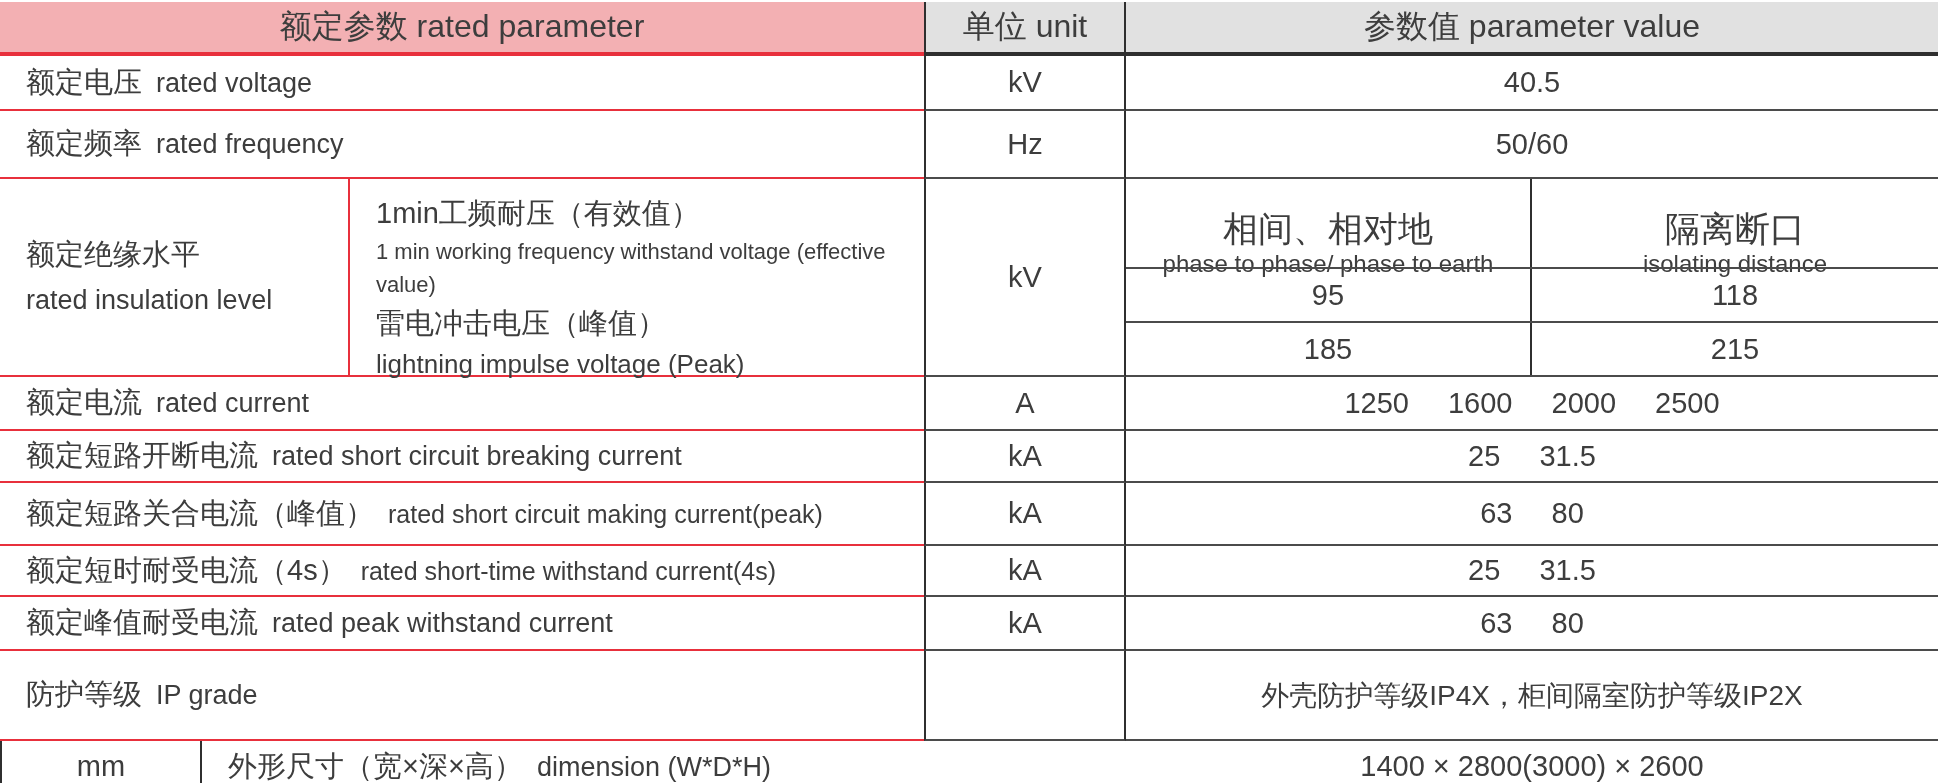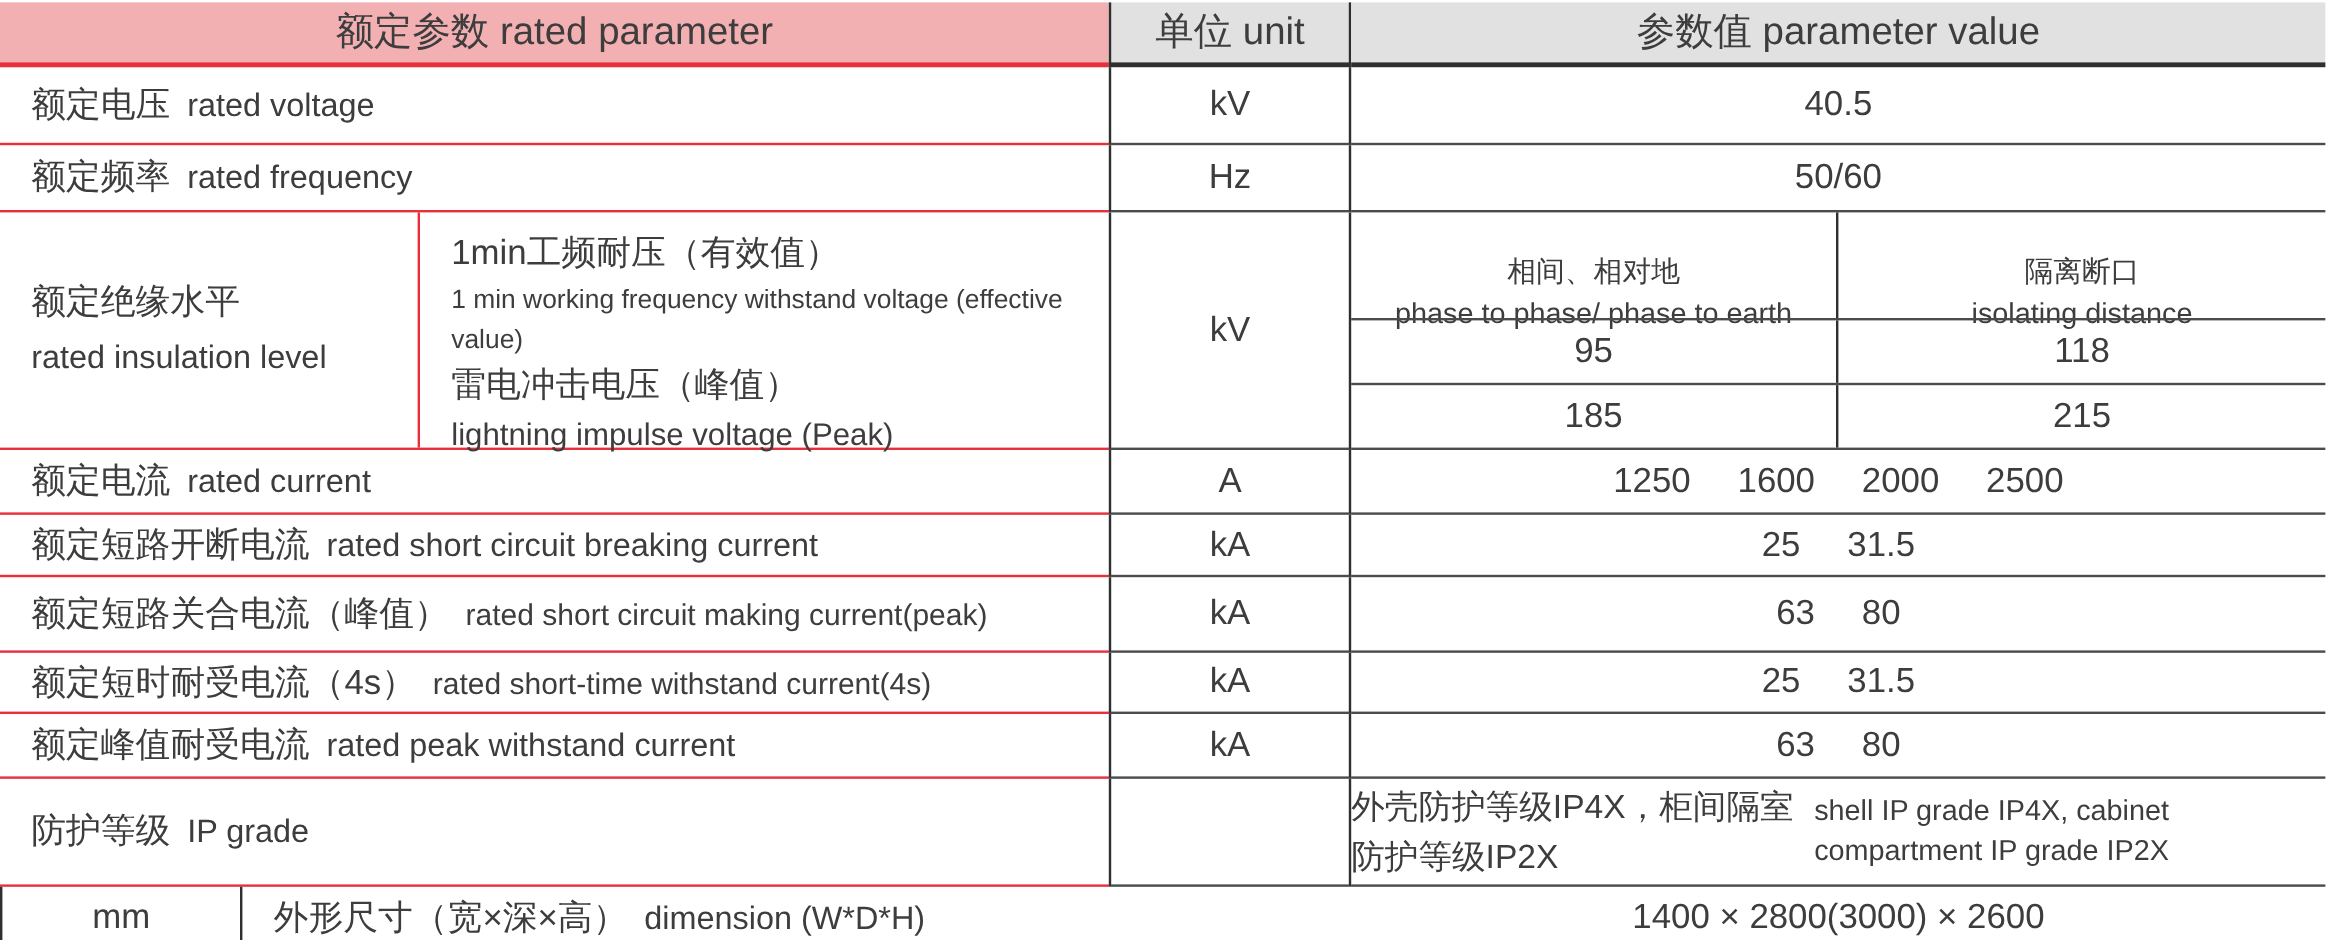"额定电压 rated voltage" .r-voltage { height: 65px -> 55px }
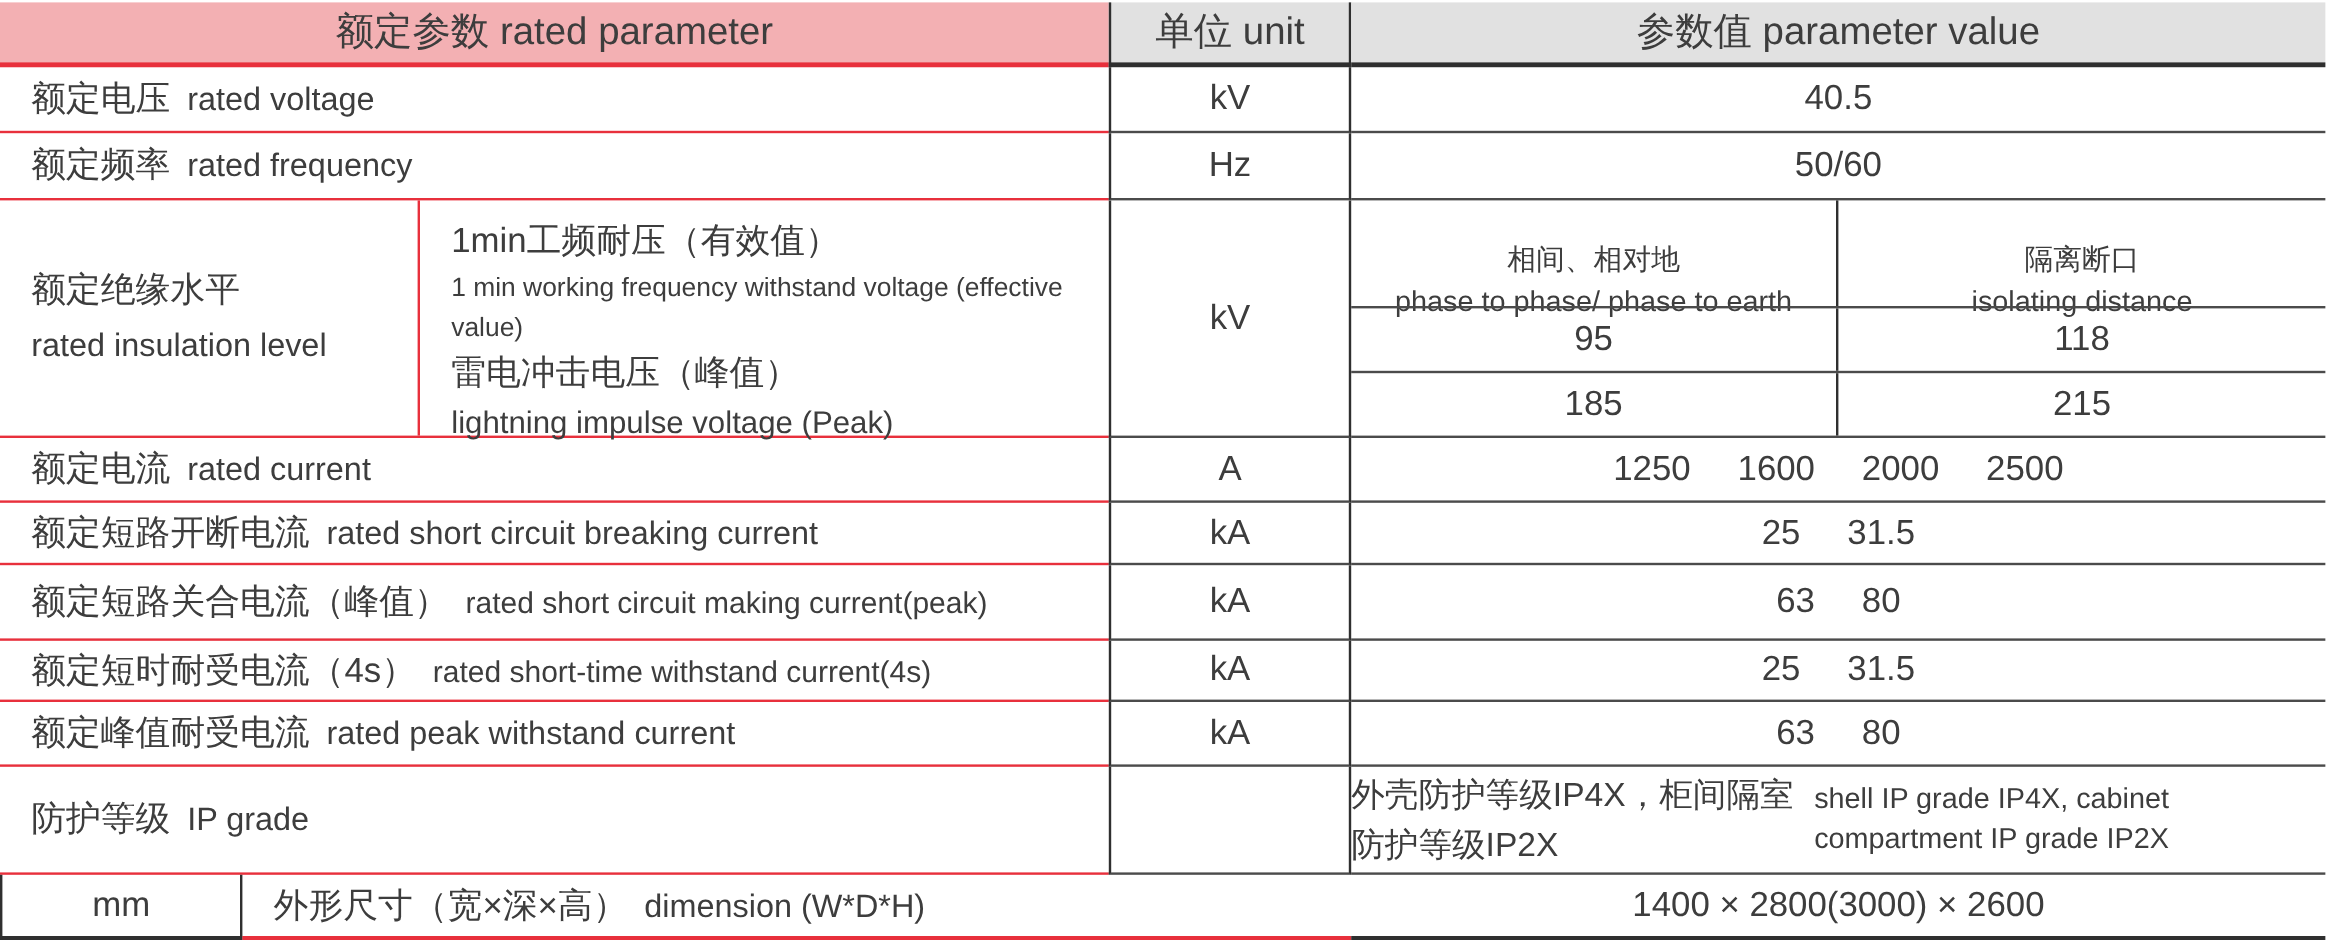"额定频率 rated frequency" .r-frequency { height: 56px -> 68px }
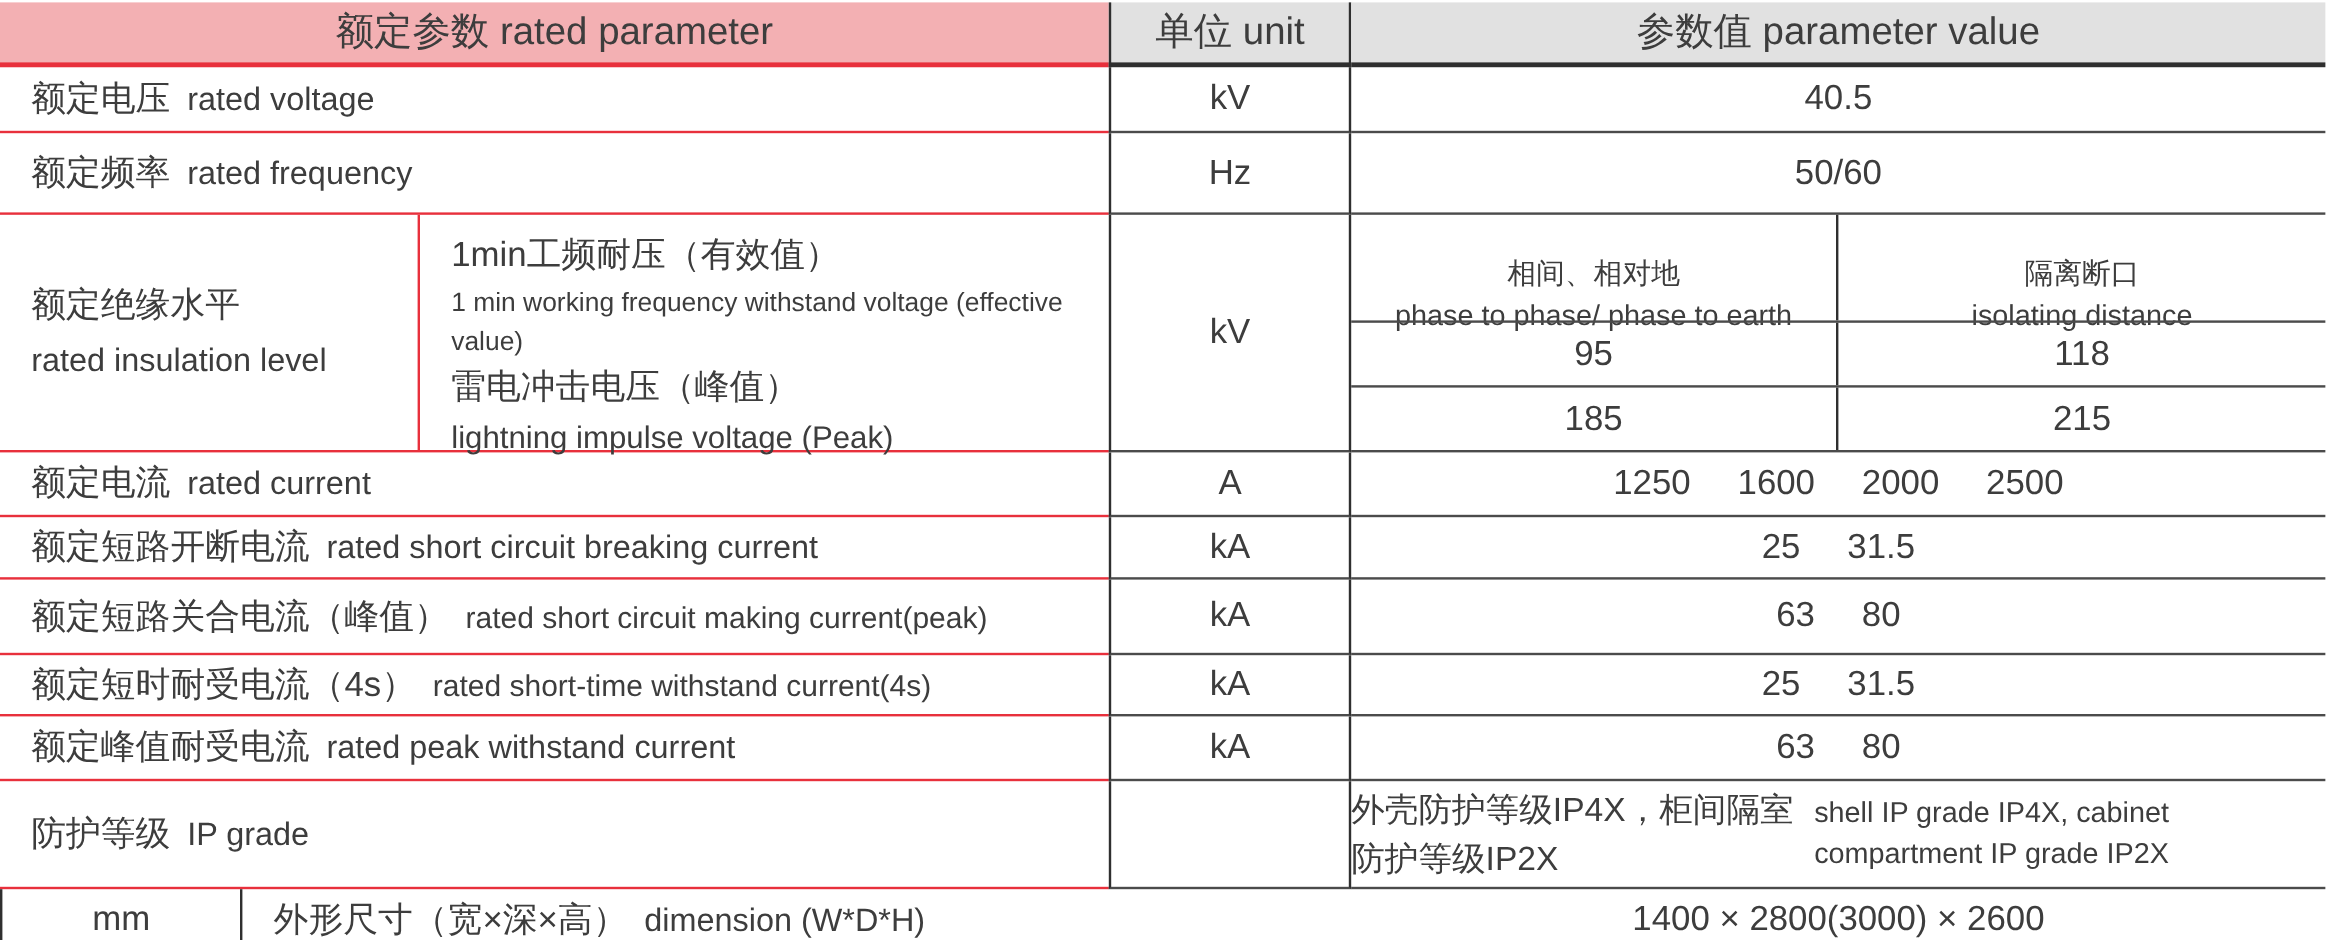"相间、相对地" .sub-cn { font-size: 24px -> 35px }
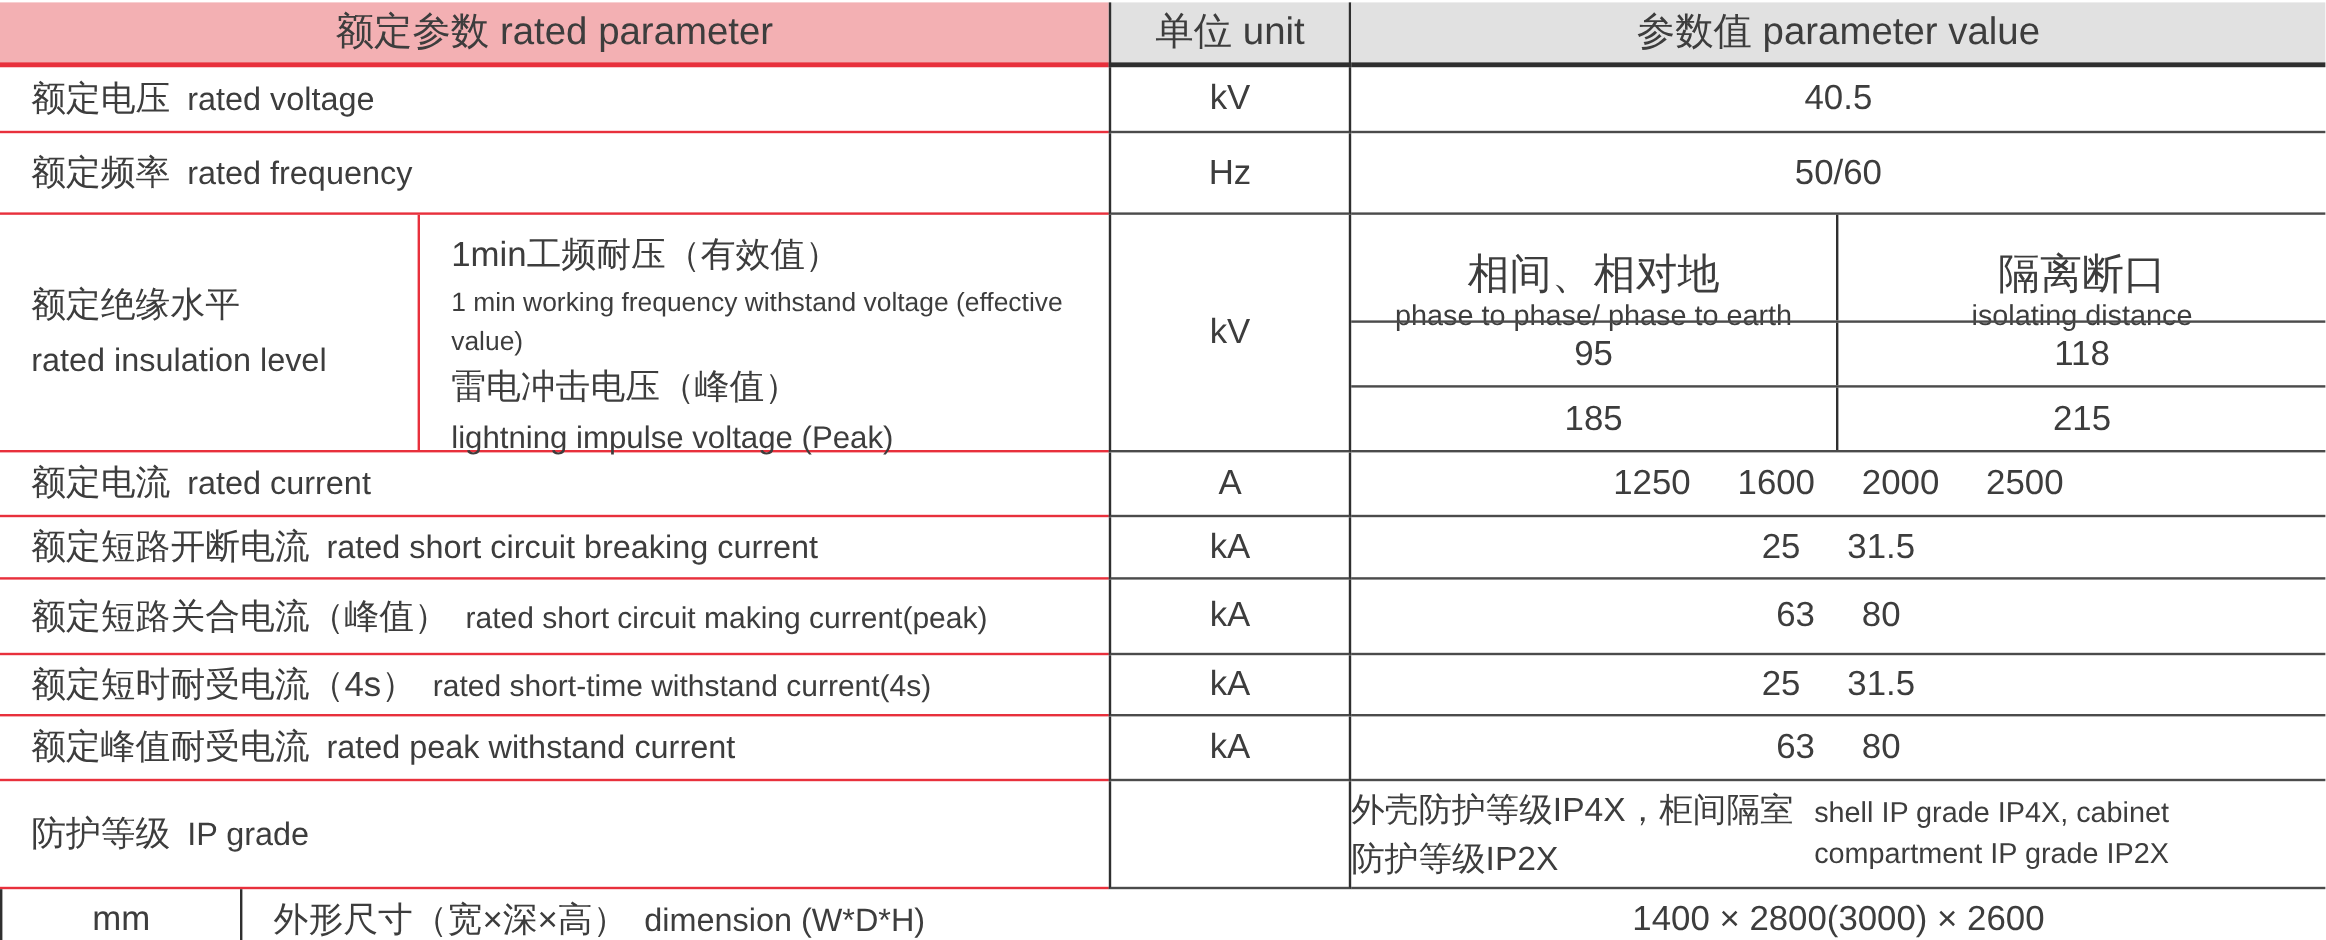"shell IP grade IP4X, cabinet" div.ip-en { html: <div>shell IP grade IP4X, cabinet compartment IP grade IP2X</div> -> none }
